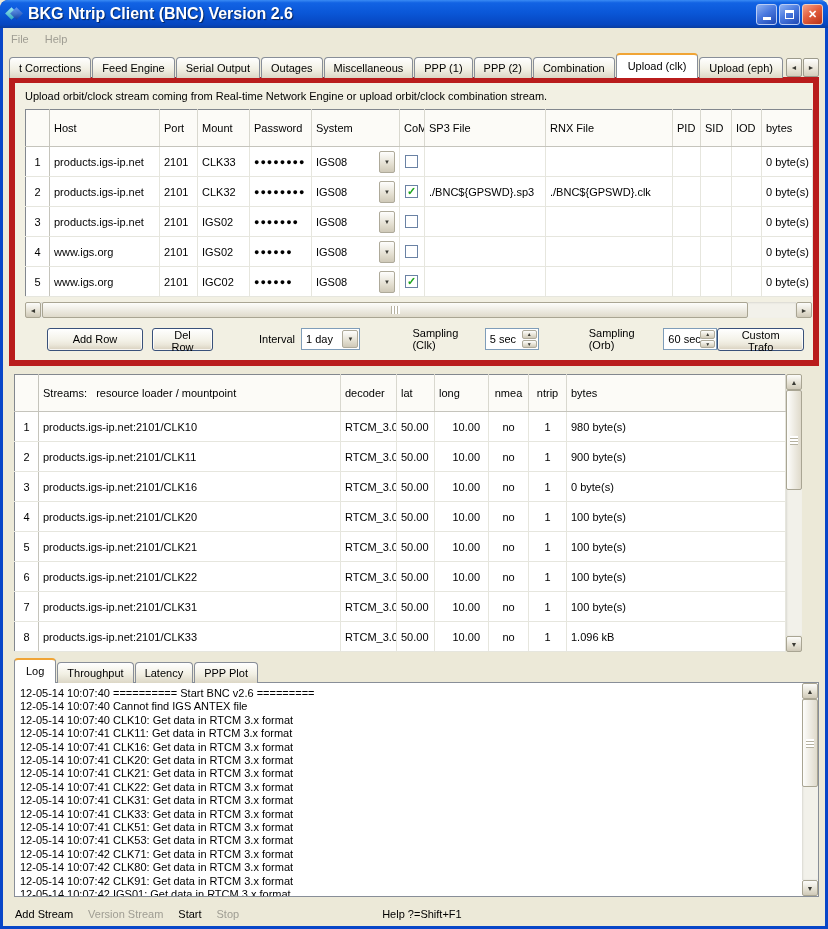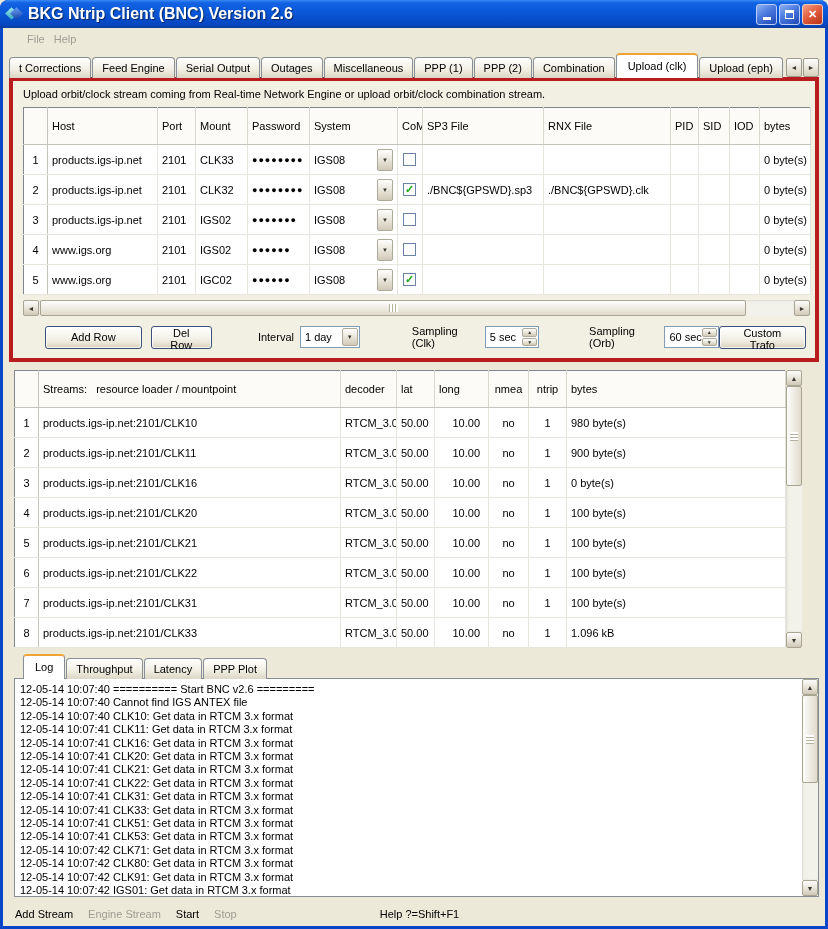"File" .menubar { gap: 9px -> 16px; padding: 0 0 0 24px -> 0 0 0 8px }
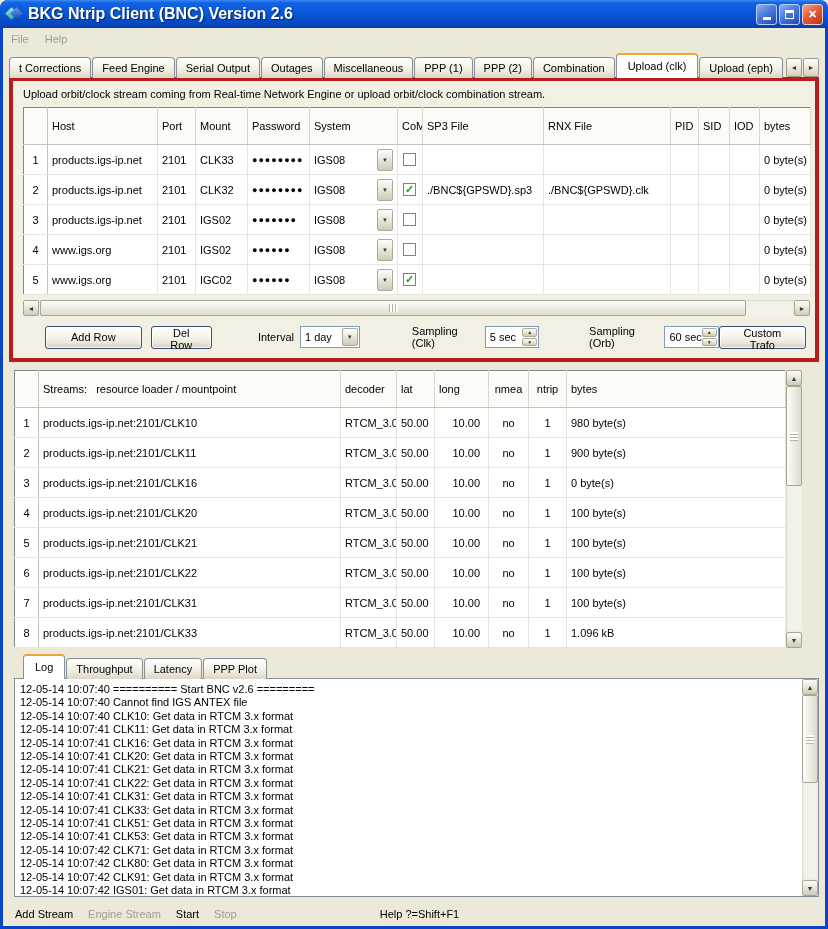"Upload orbit/clock stream coming from" .tabpane { border: 4px solid #b91c1c -> 6px solid #b91c1c }
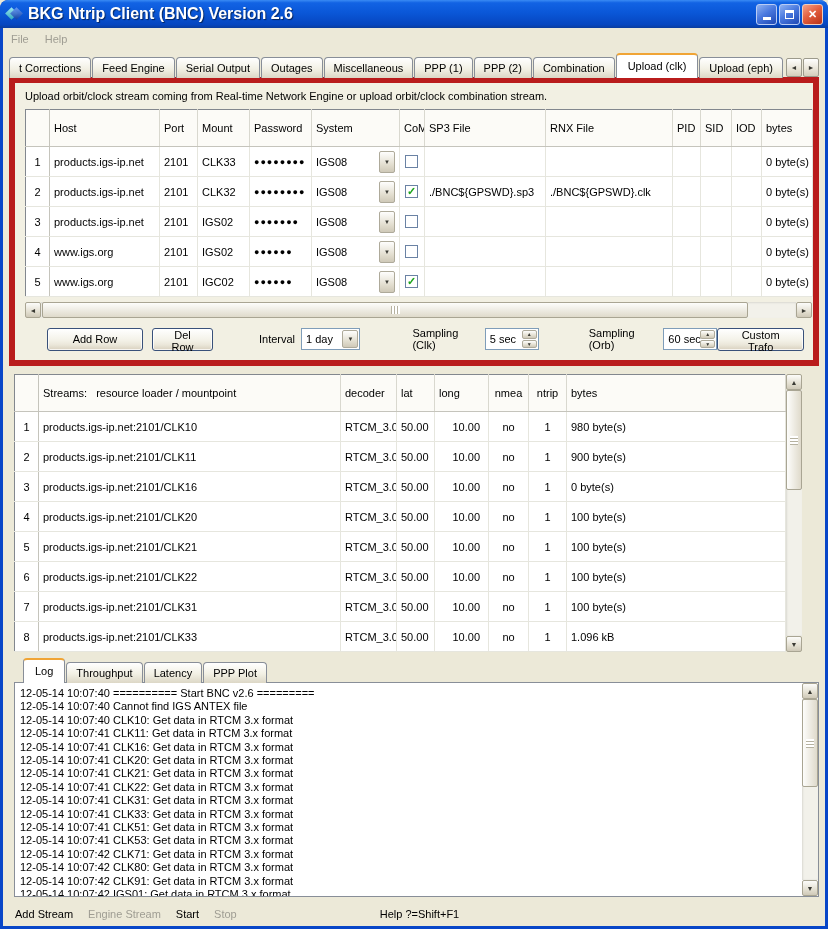"Log" .bottom-tabrow { margin: 7px 0 0 14px -> 7px 0 0 5px }
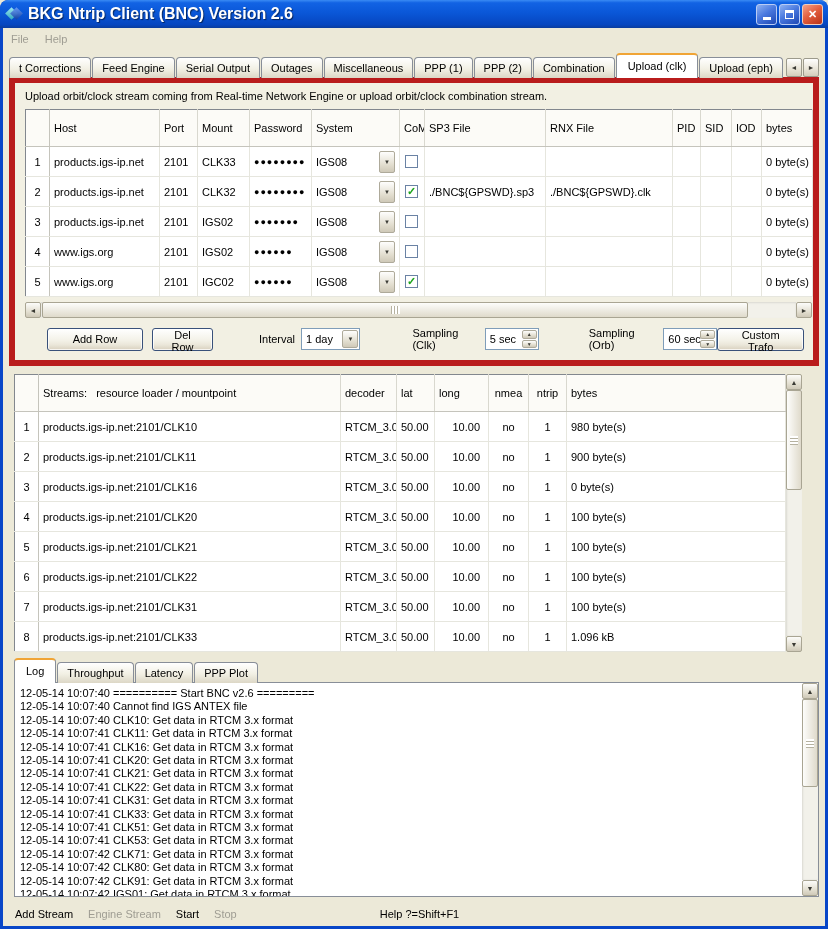"Engine Stream" span.status-btn { text: Engine -> Version }
